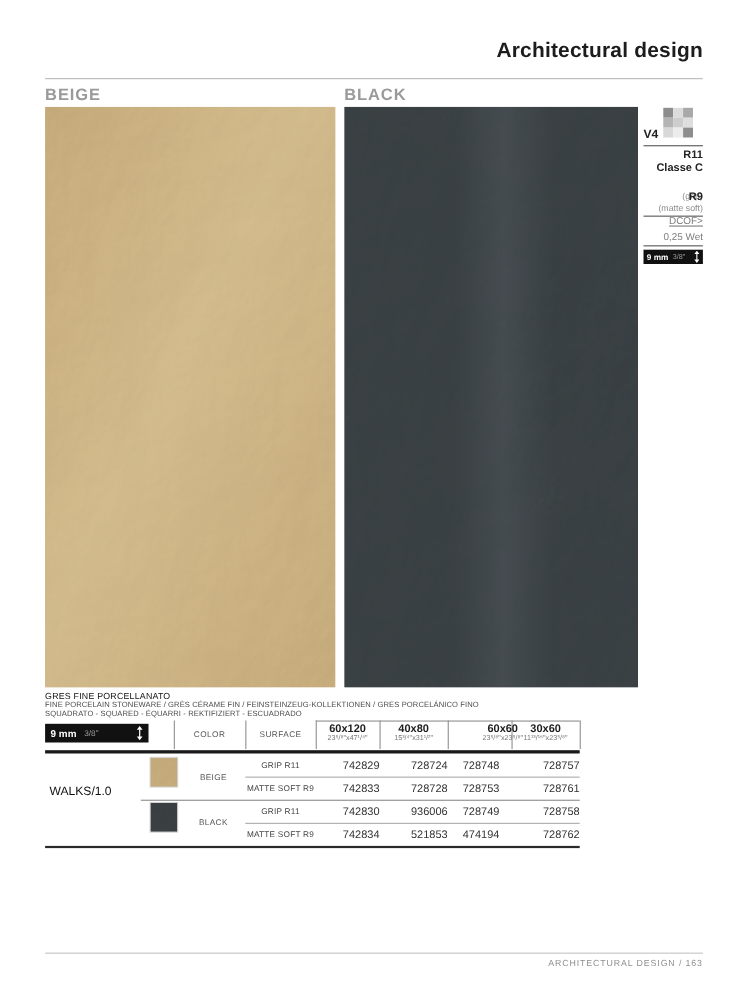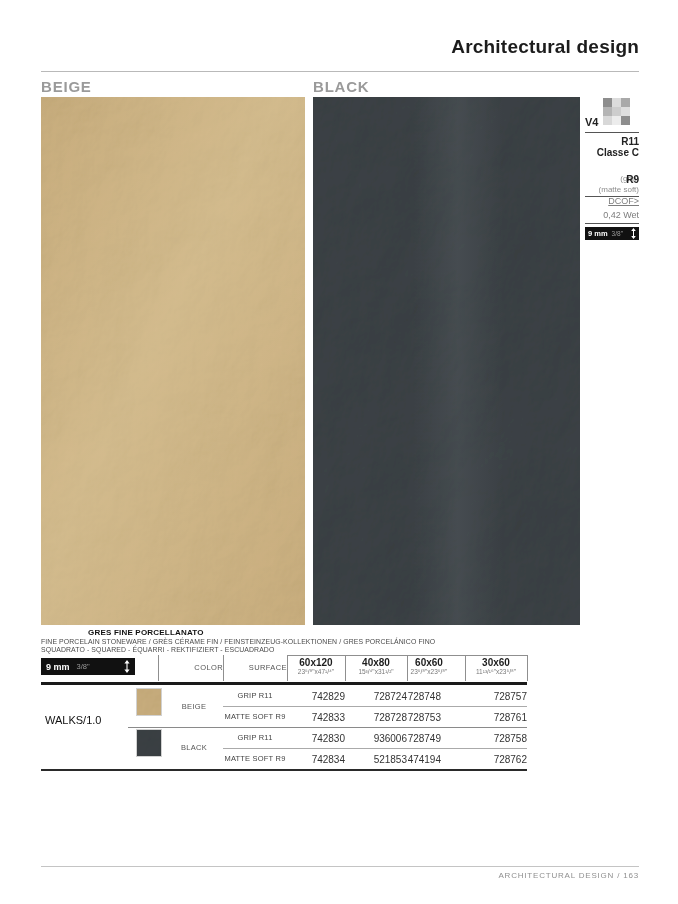"0,42 Wet" div.spec-text { text: 0,42 -> 0,25 }
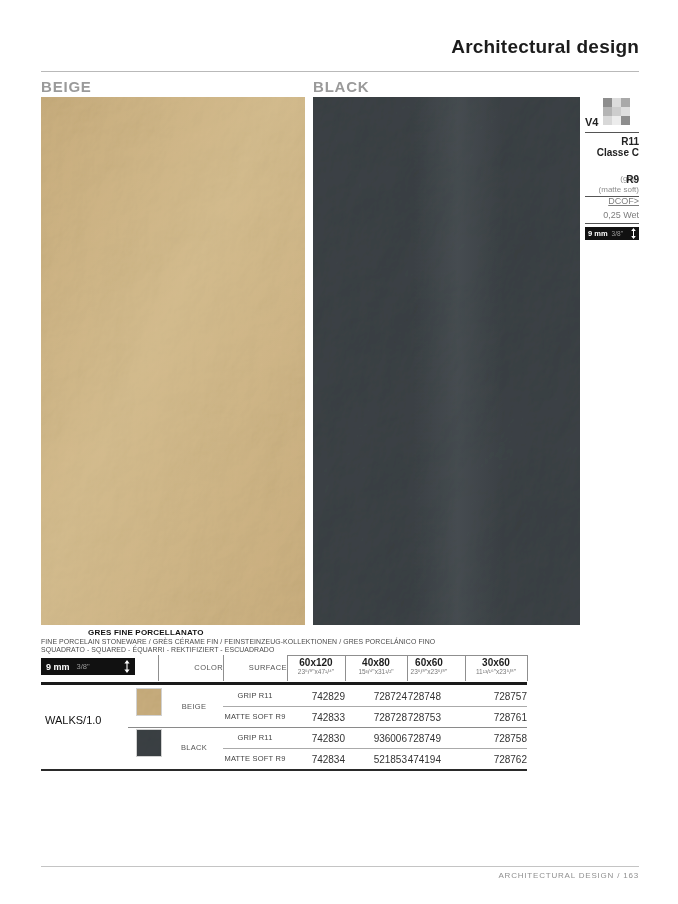"GRES FINE PORCELLANATO" .desc-title { font-weight: bold -> normal; margin-left: 47px -> none }
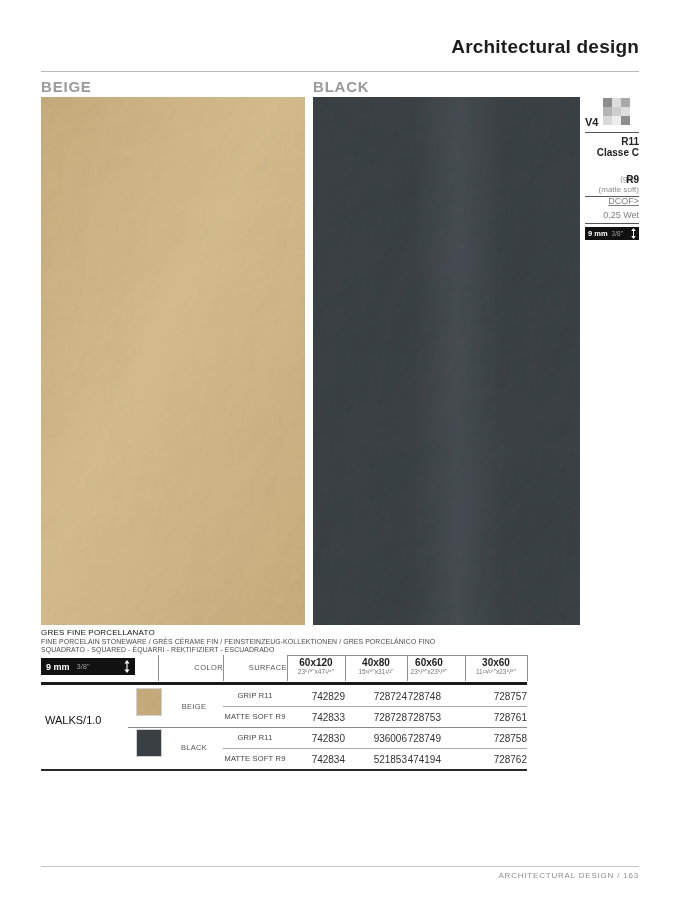"COLOR" .col-head { text-align: right -> center }
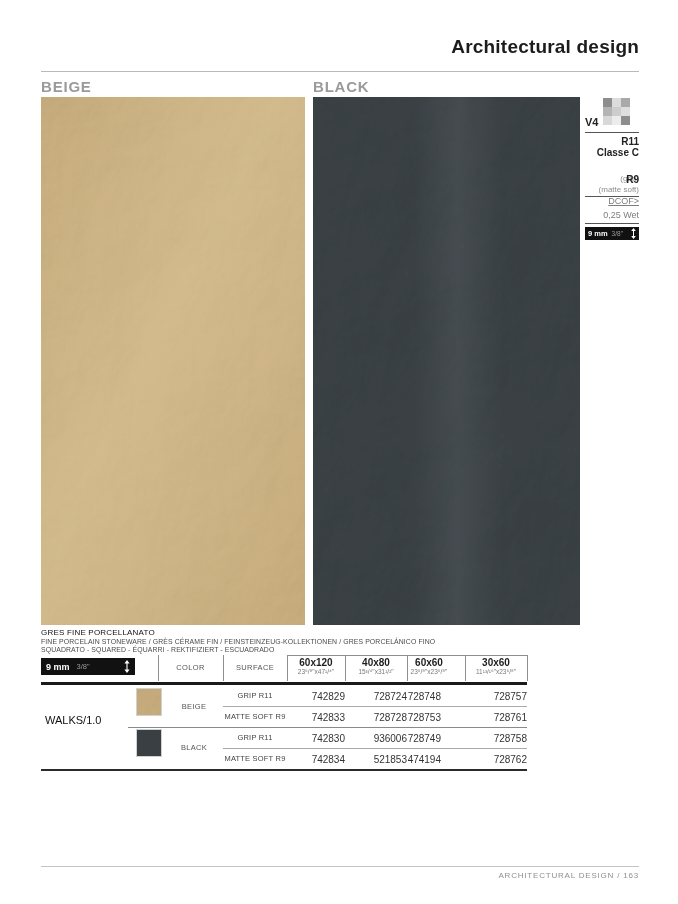"60x60" div.size-head { left: 400px -> 428px }
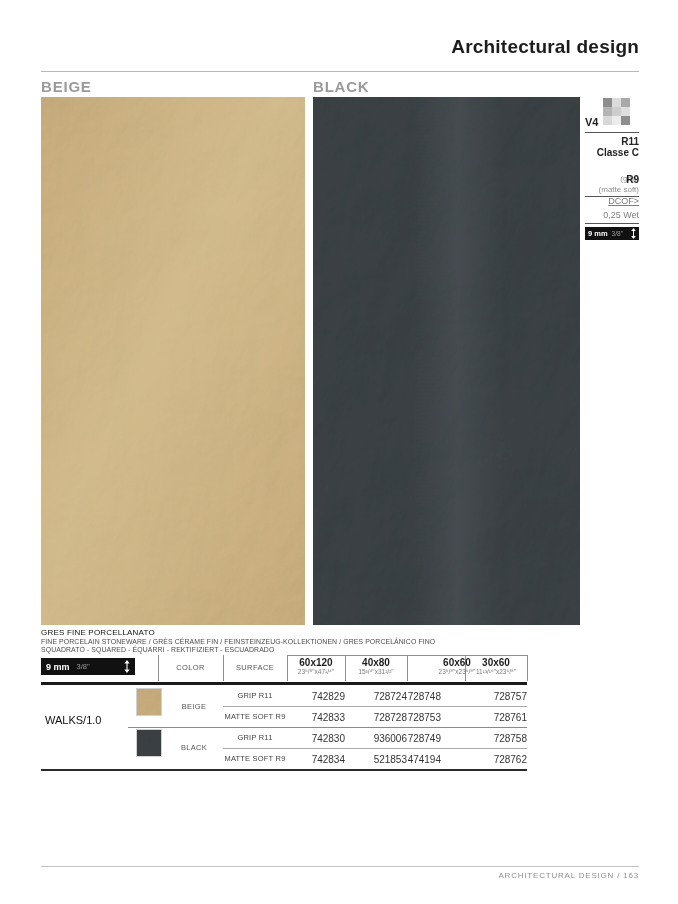"728748" .c2 { left: 383px -> 396px }
